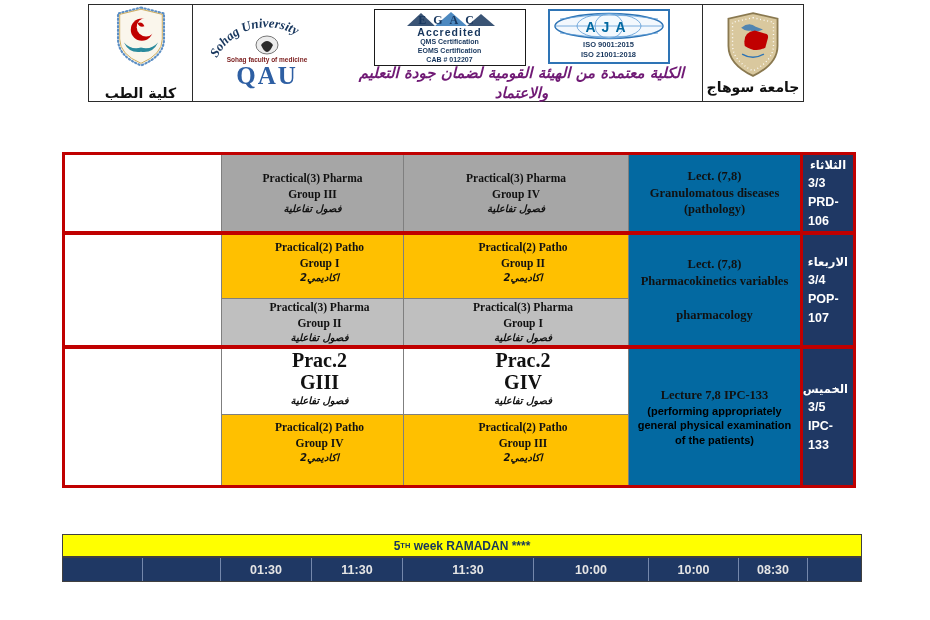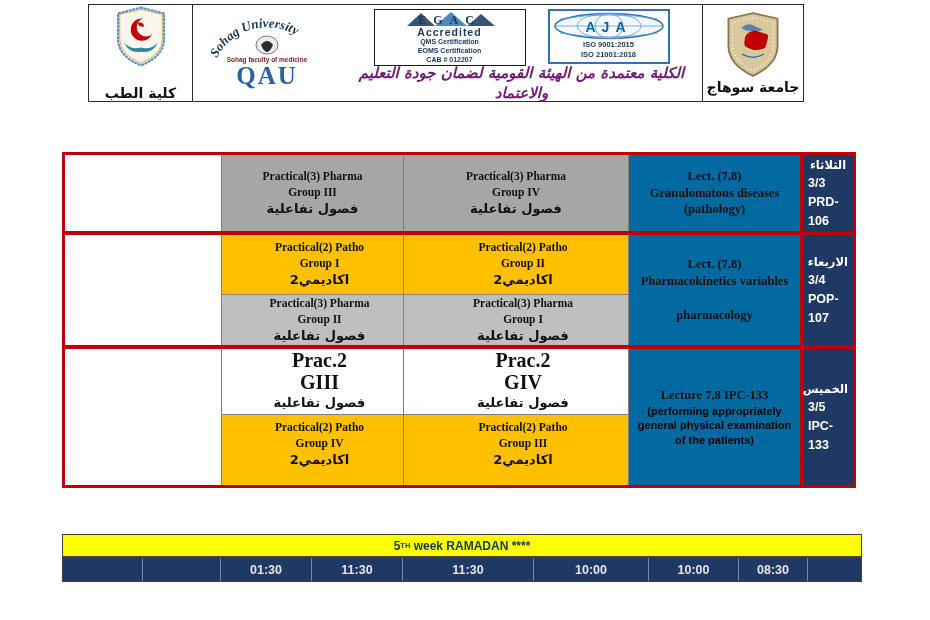"فصول تفاعلية" .sess .ar { font-size: 13px -> 10px; font-style: none -> italic }
